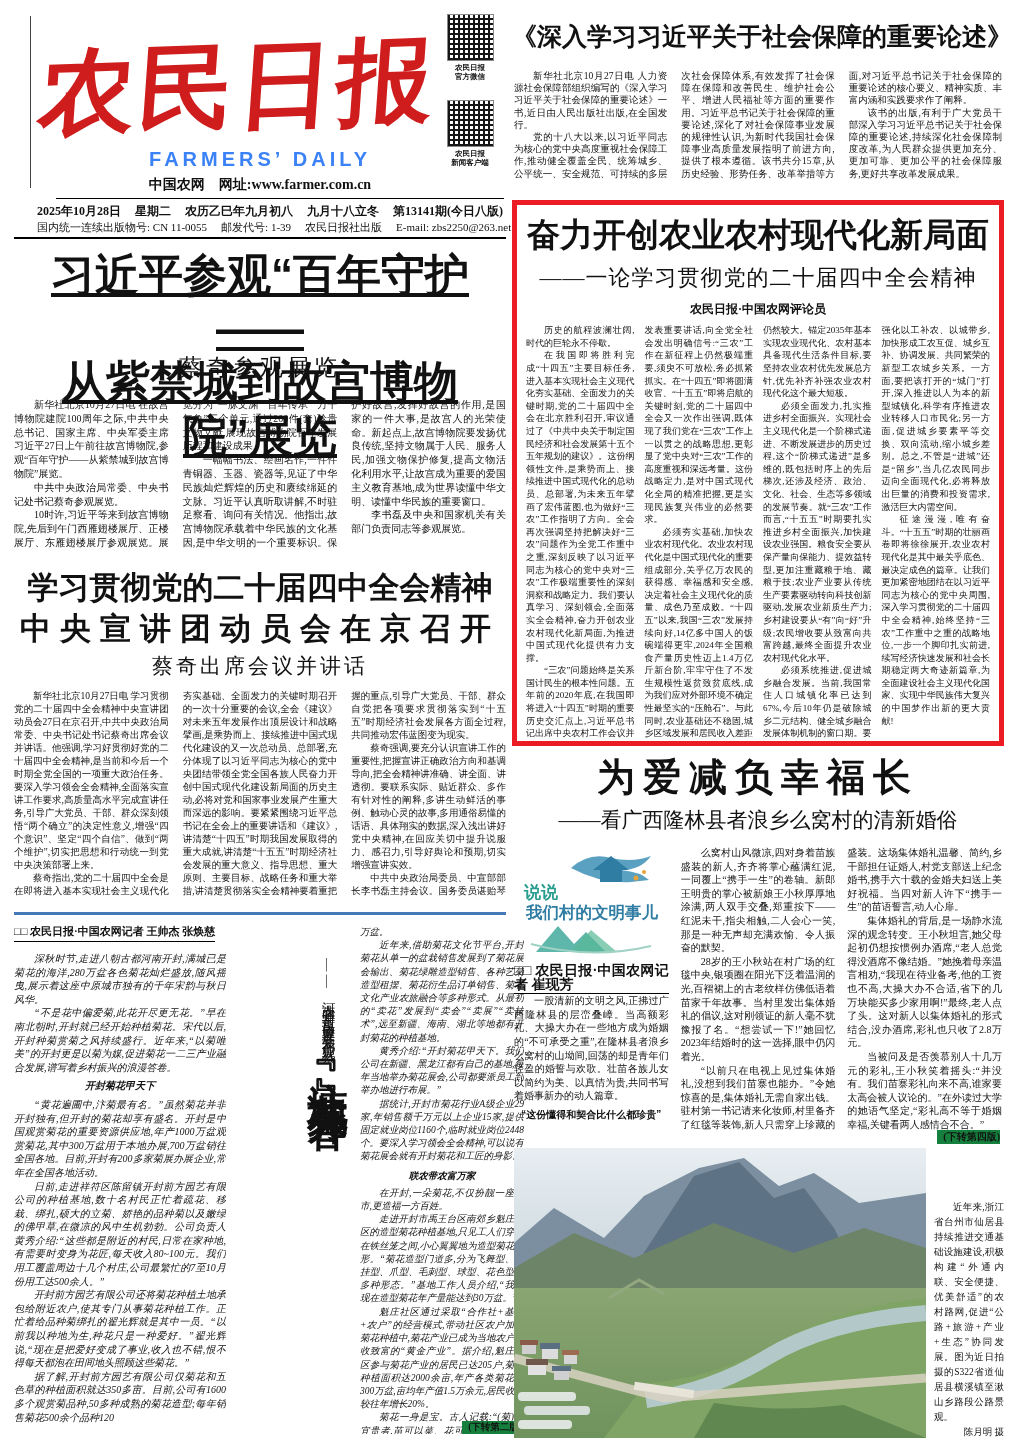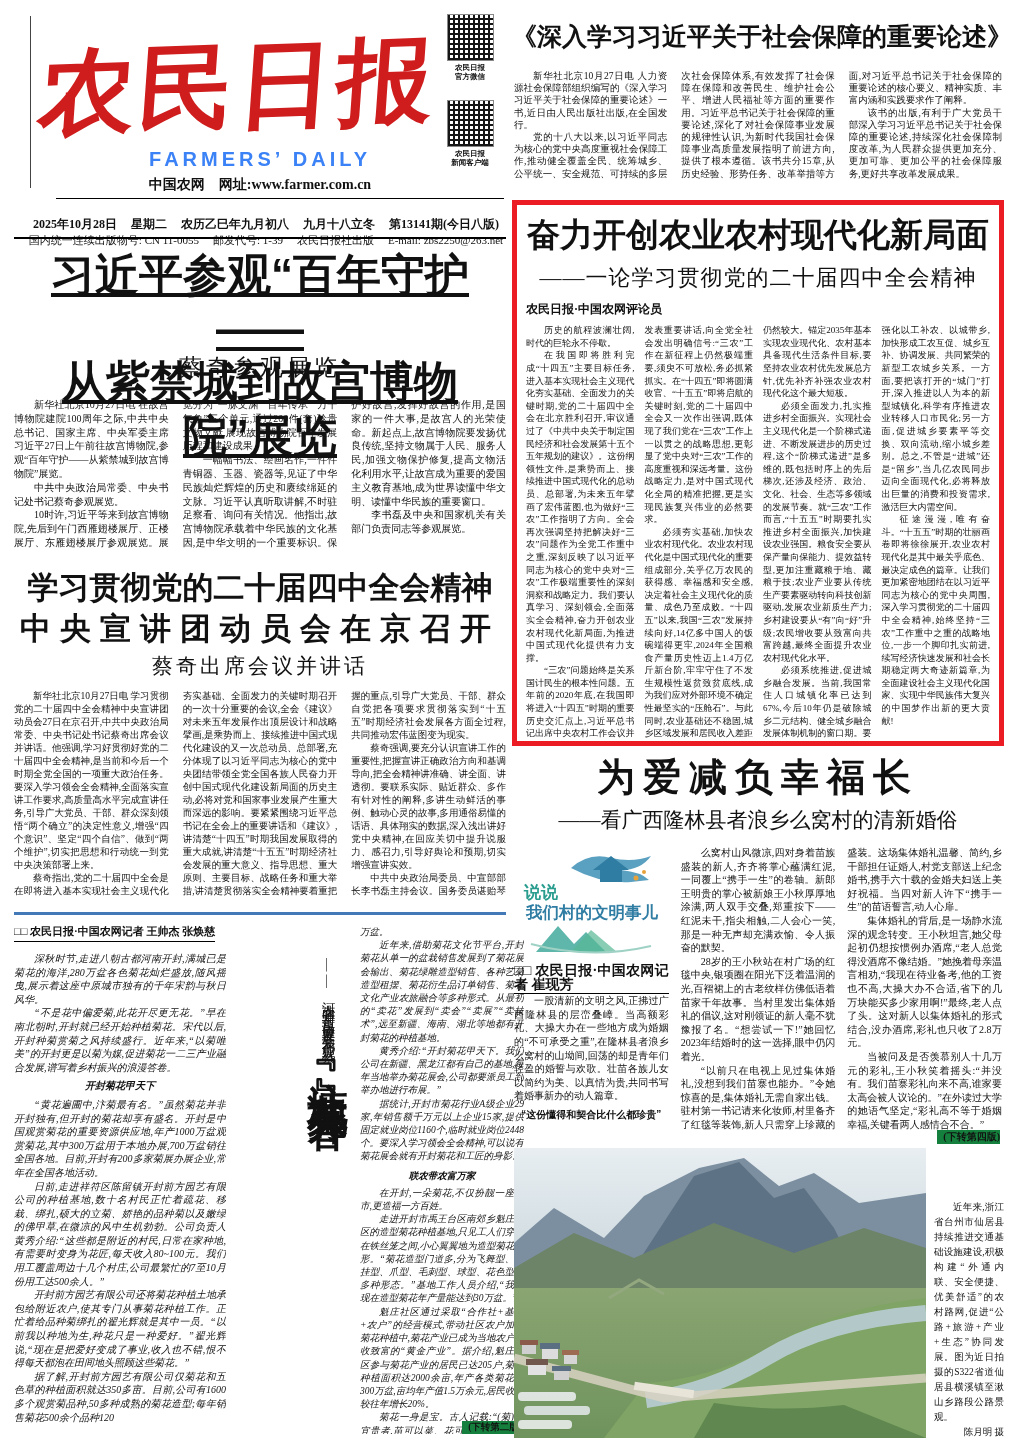"2025年10月28日 星期二 农历乙巳年九月初八 九月十八立冬" .dateline { left: 20px -> 30px; margin-top: 13px -> none; text-align: center -> left }
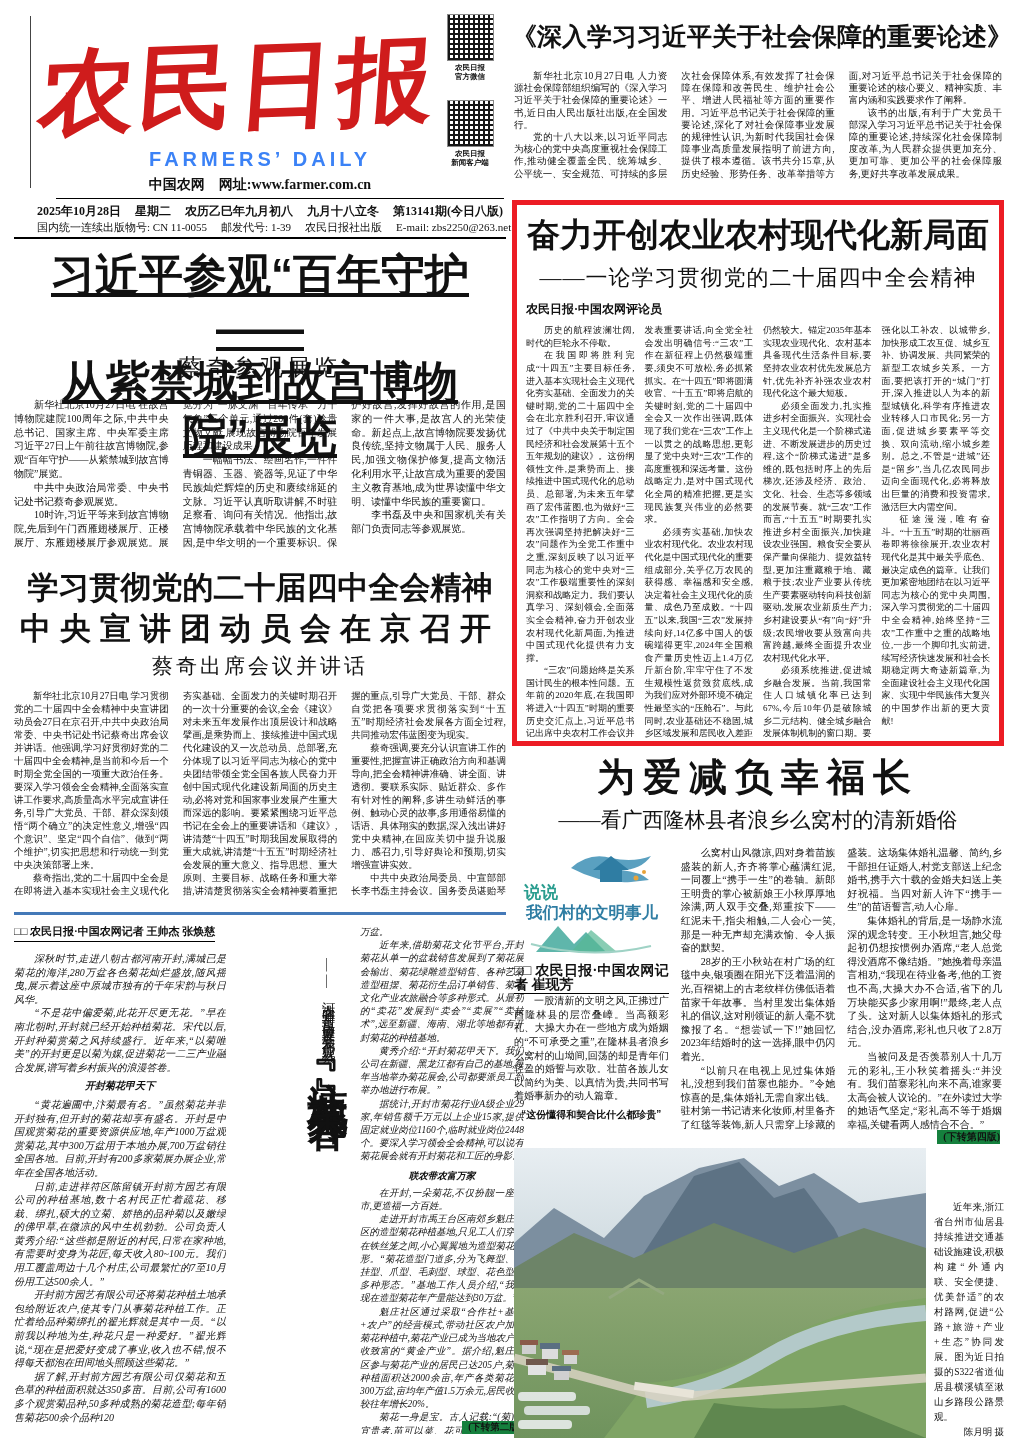"农民日报·中国农网评论员" .ed-byline { text-align: left -> center }
